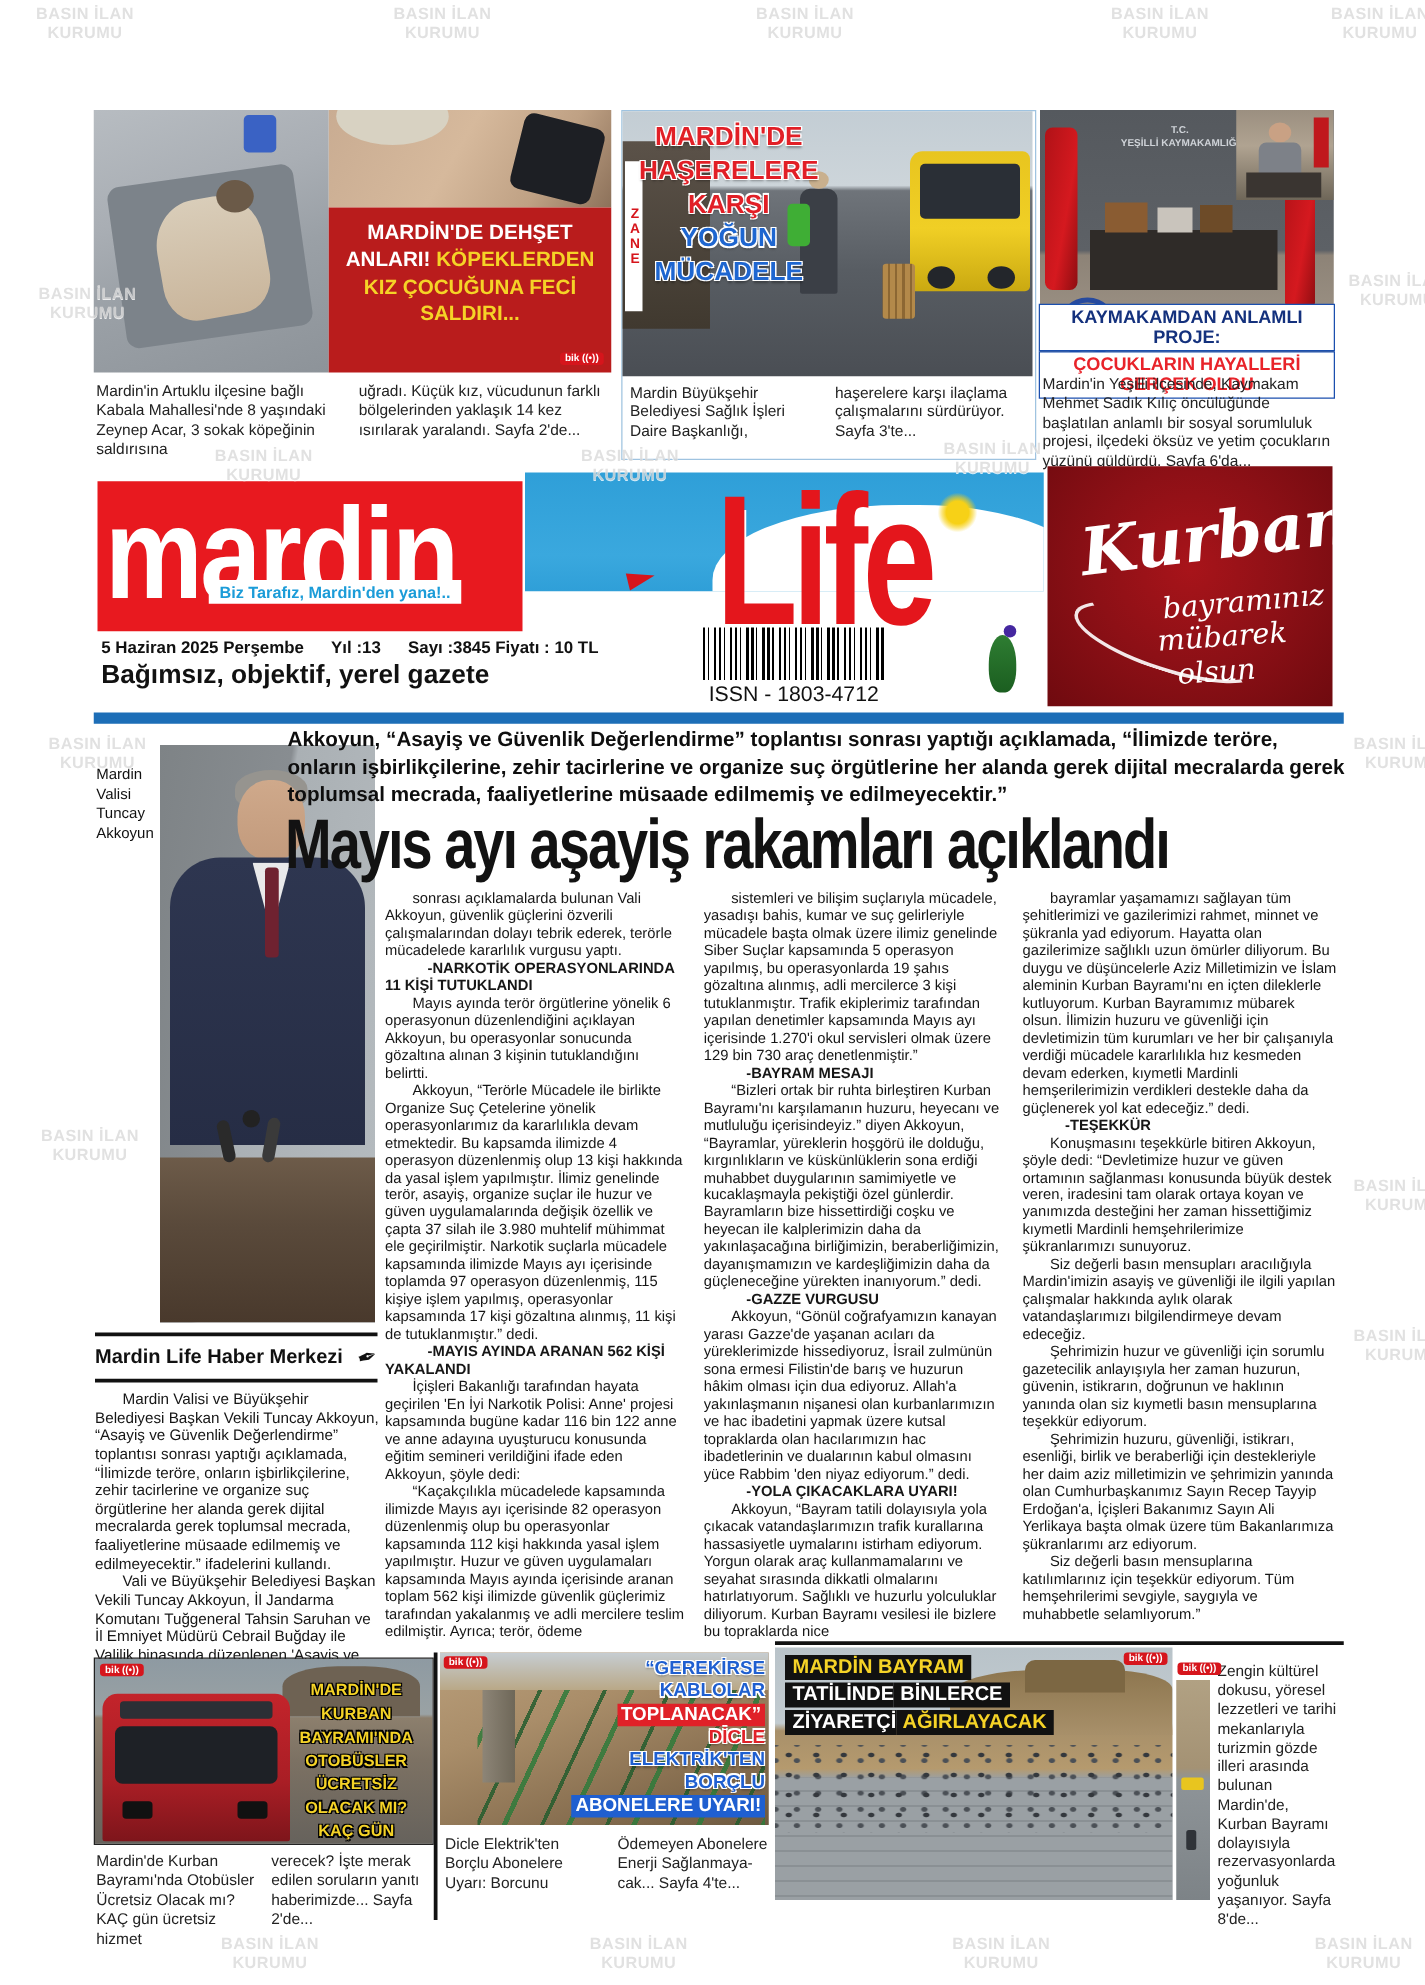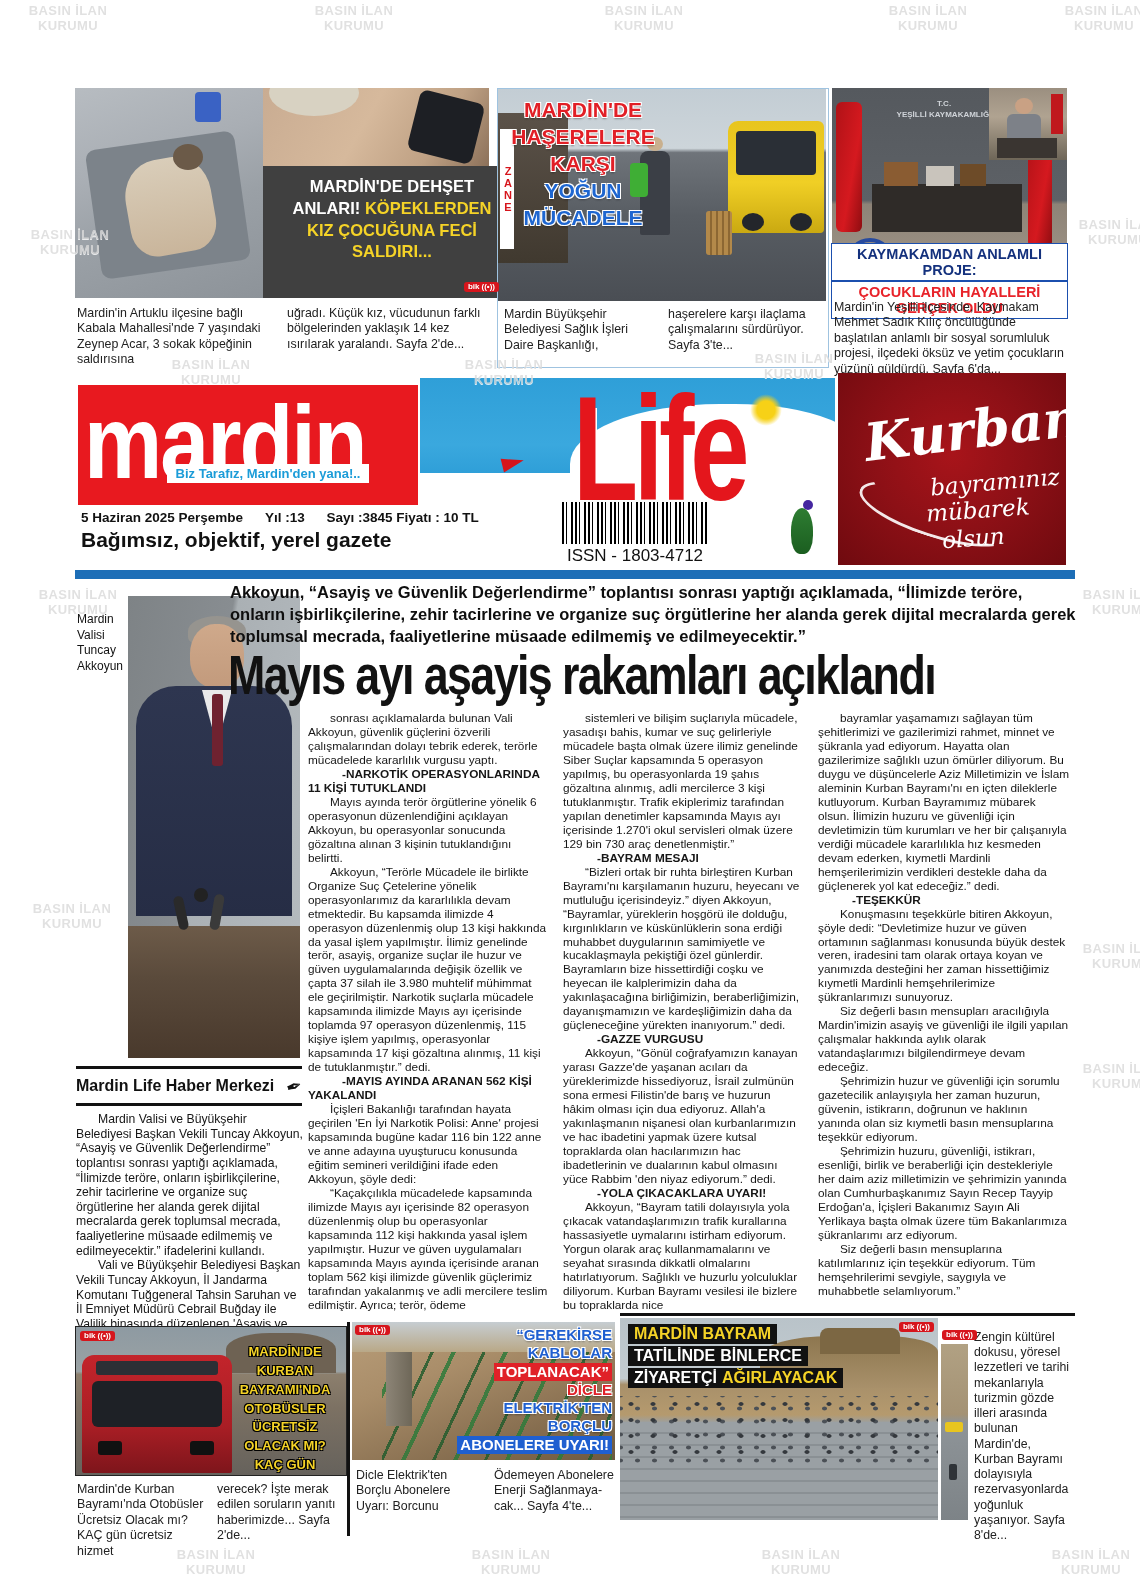"MARDİN'DE DEHŞET" .navy { background: #404040 -> #b91c1c; padding-left: 16px -> none }
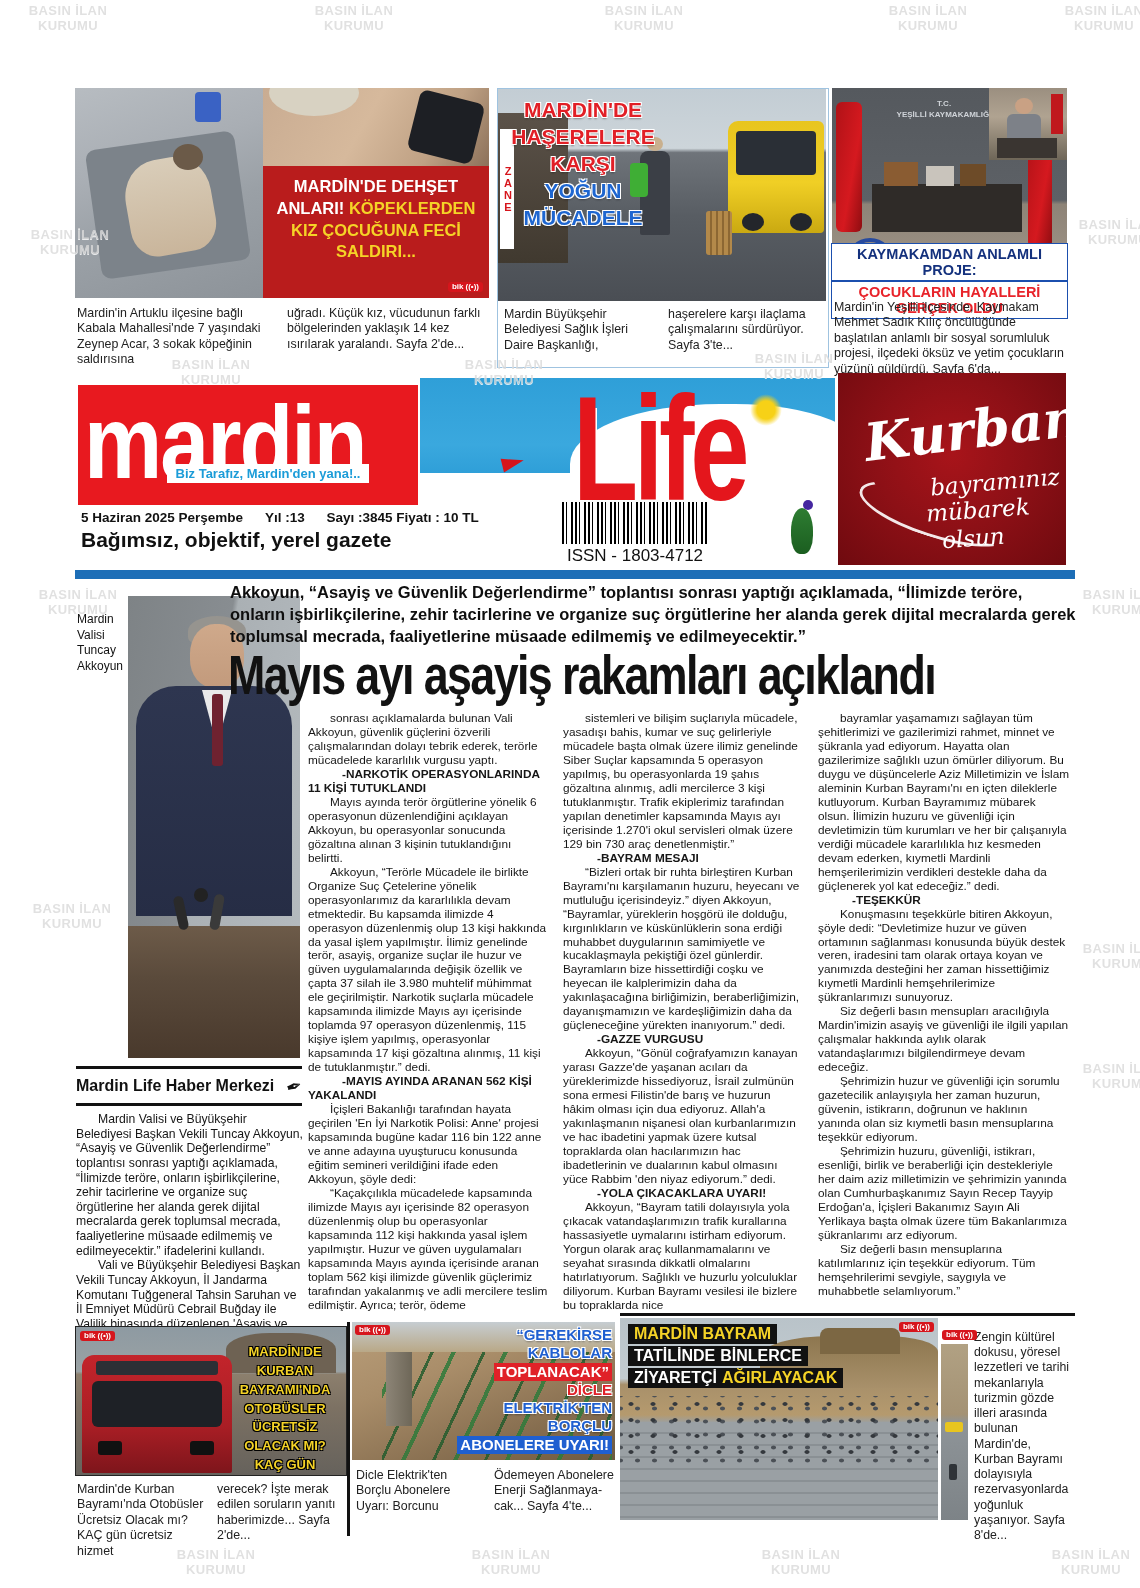"Mardin'in Artuklu ilçesine bağlı Kabala" div.cap { text: 7 -> 8 }
